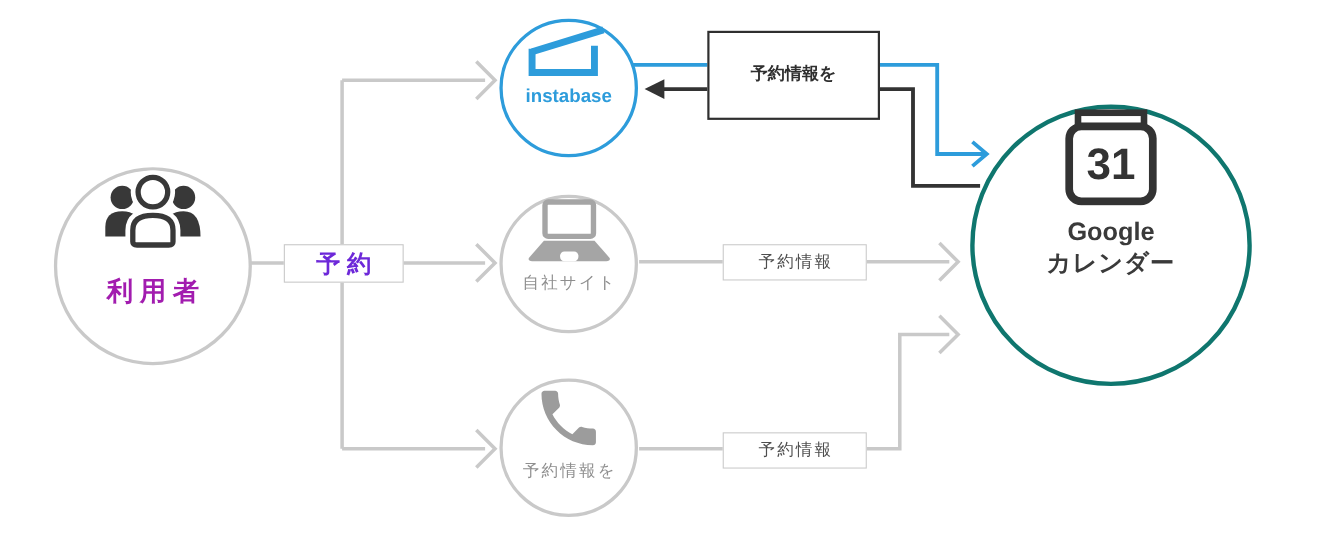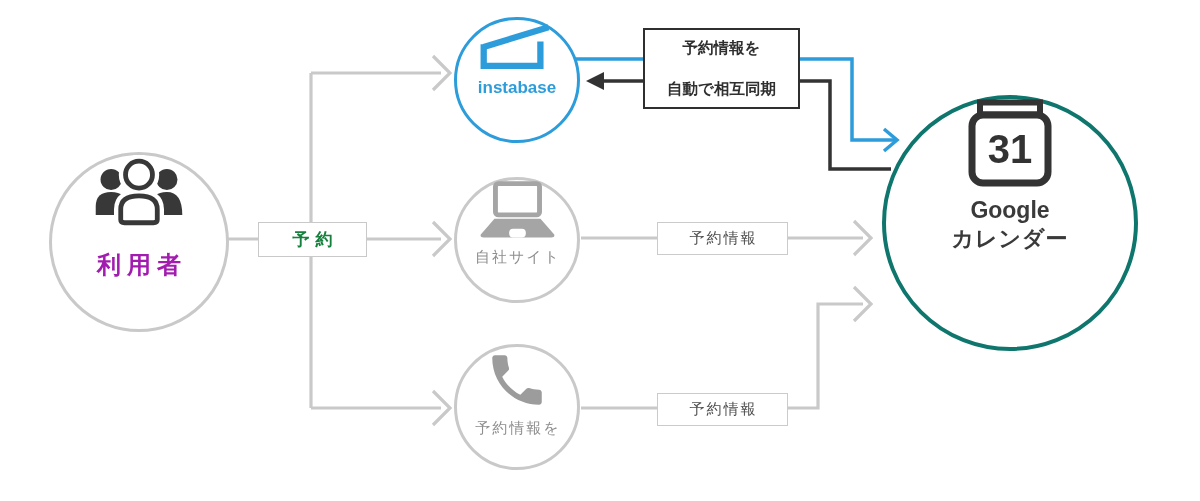"自動で相互同期" span { html: <span>自動で相互同期</span> -> none }
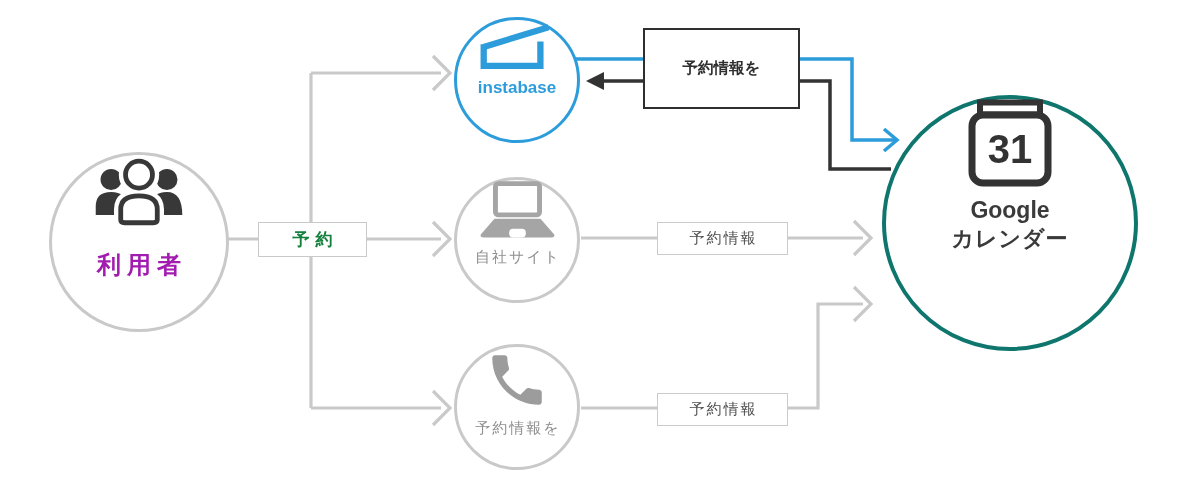"予約" .box-reservation { color: #15803d -> #6d28d9; font-size: 17px -> 22px }
